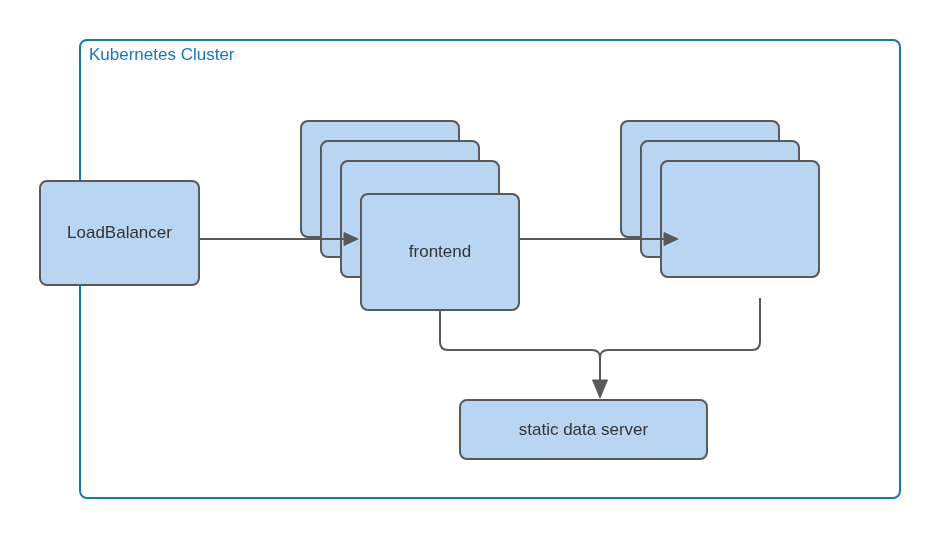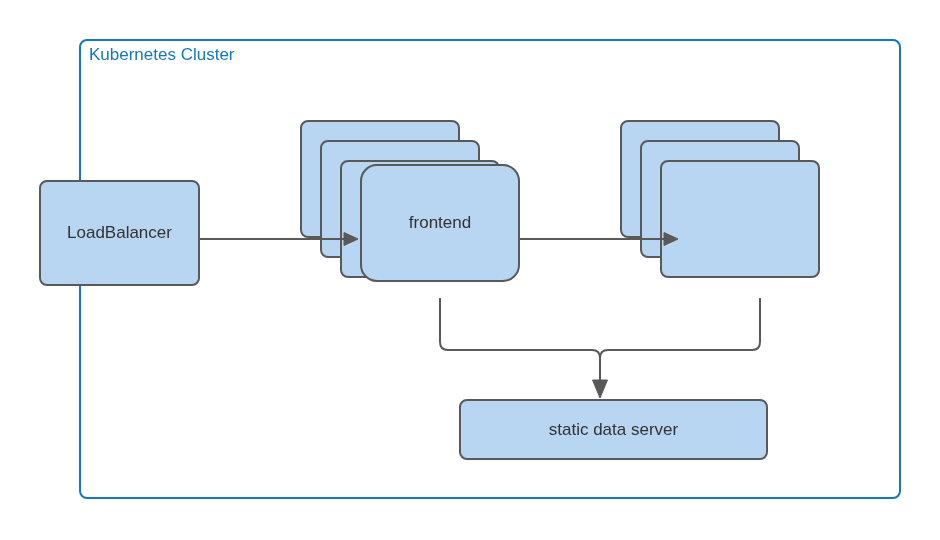"frontend" div.node { border-radius: 17px -> none; top: 164px -> 193px }
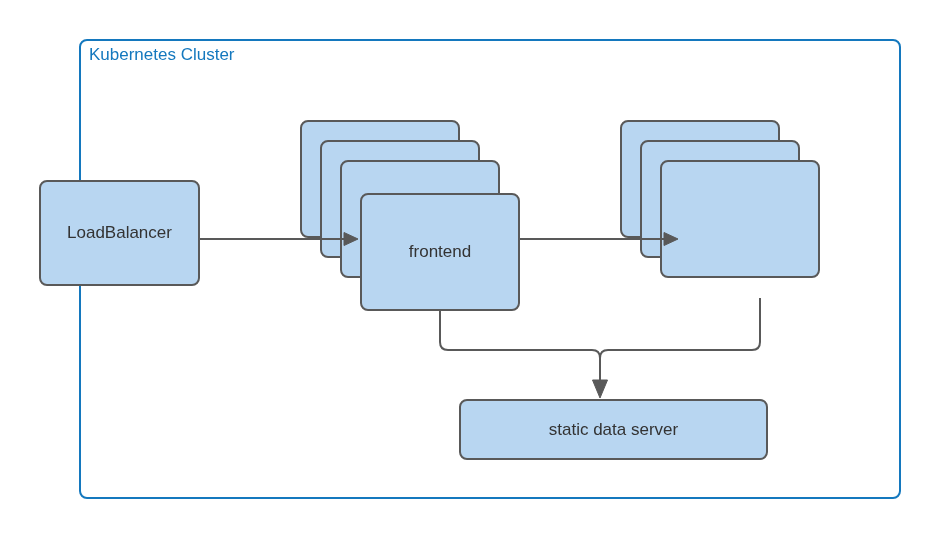"static data server" div.node { width: 309px -> 249px }
